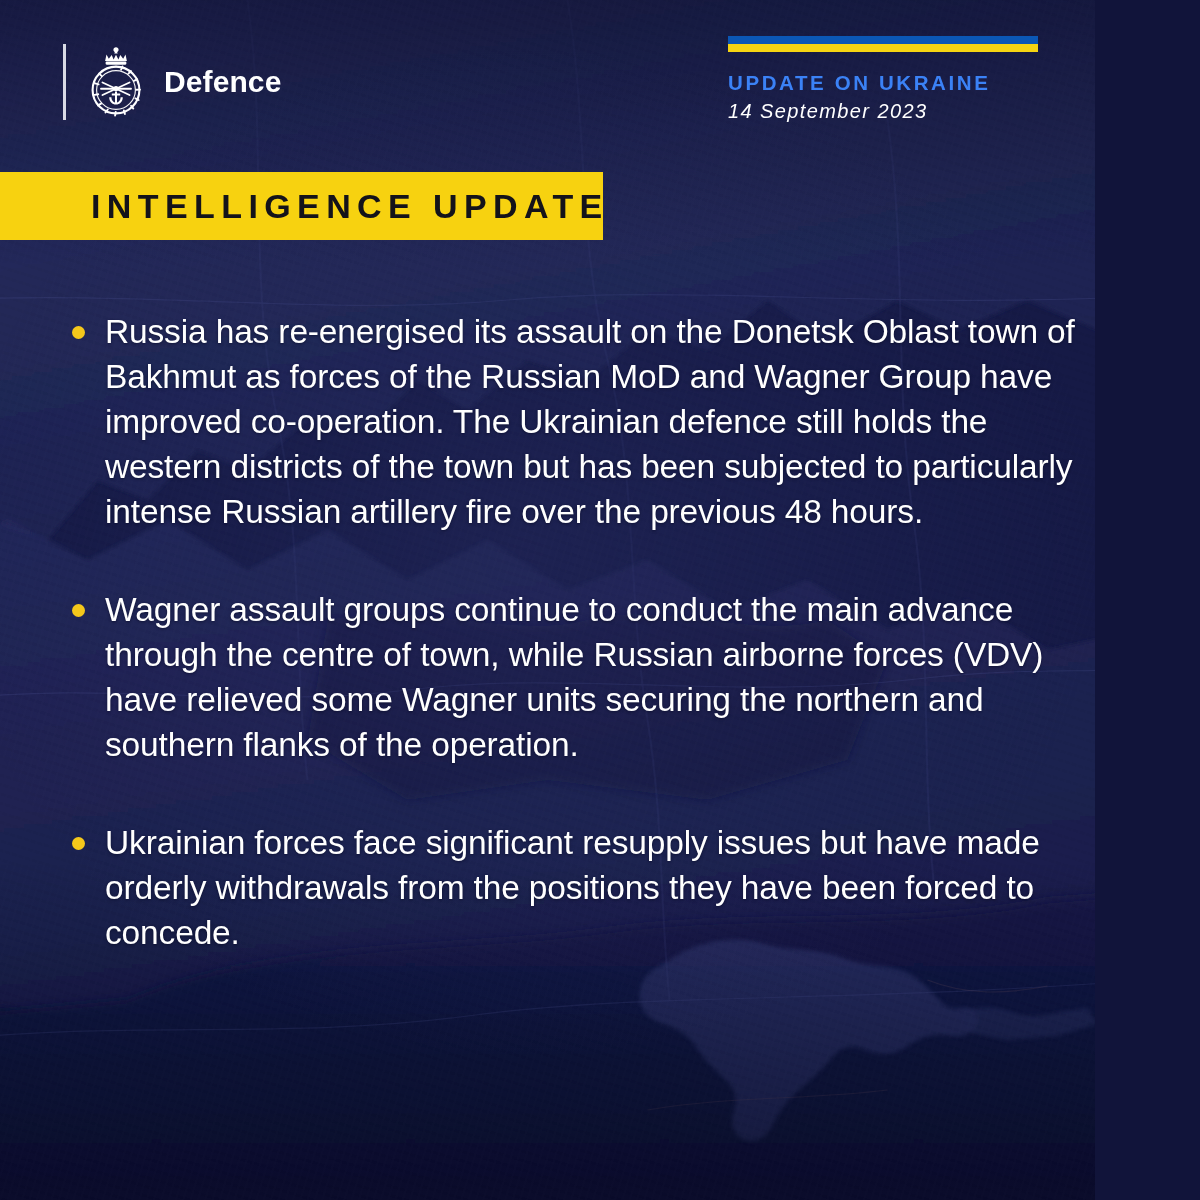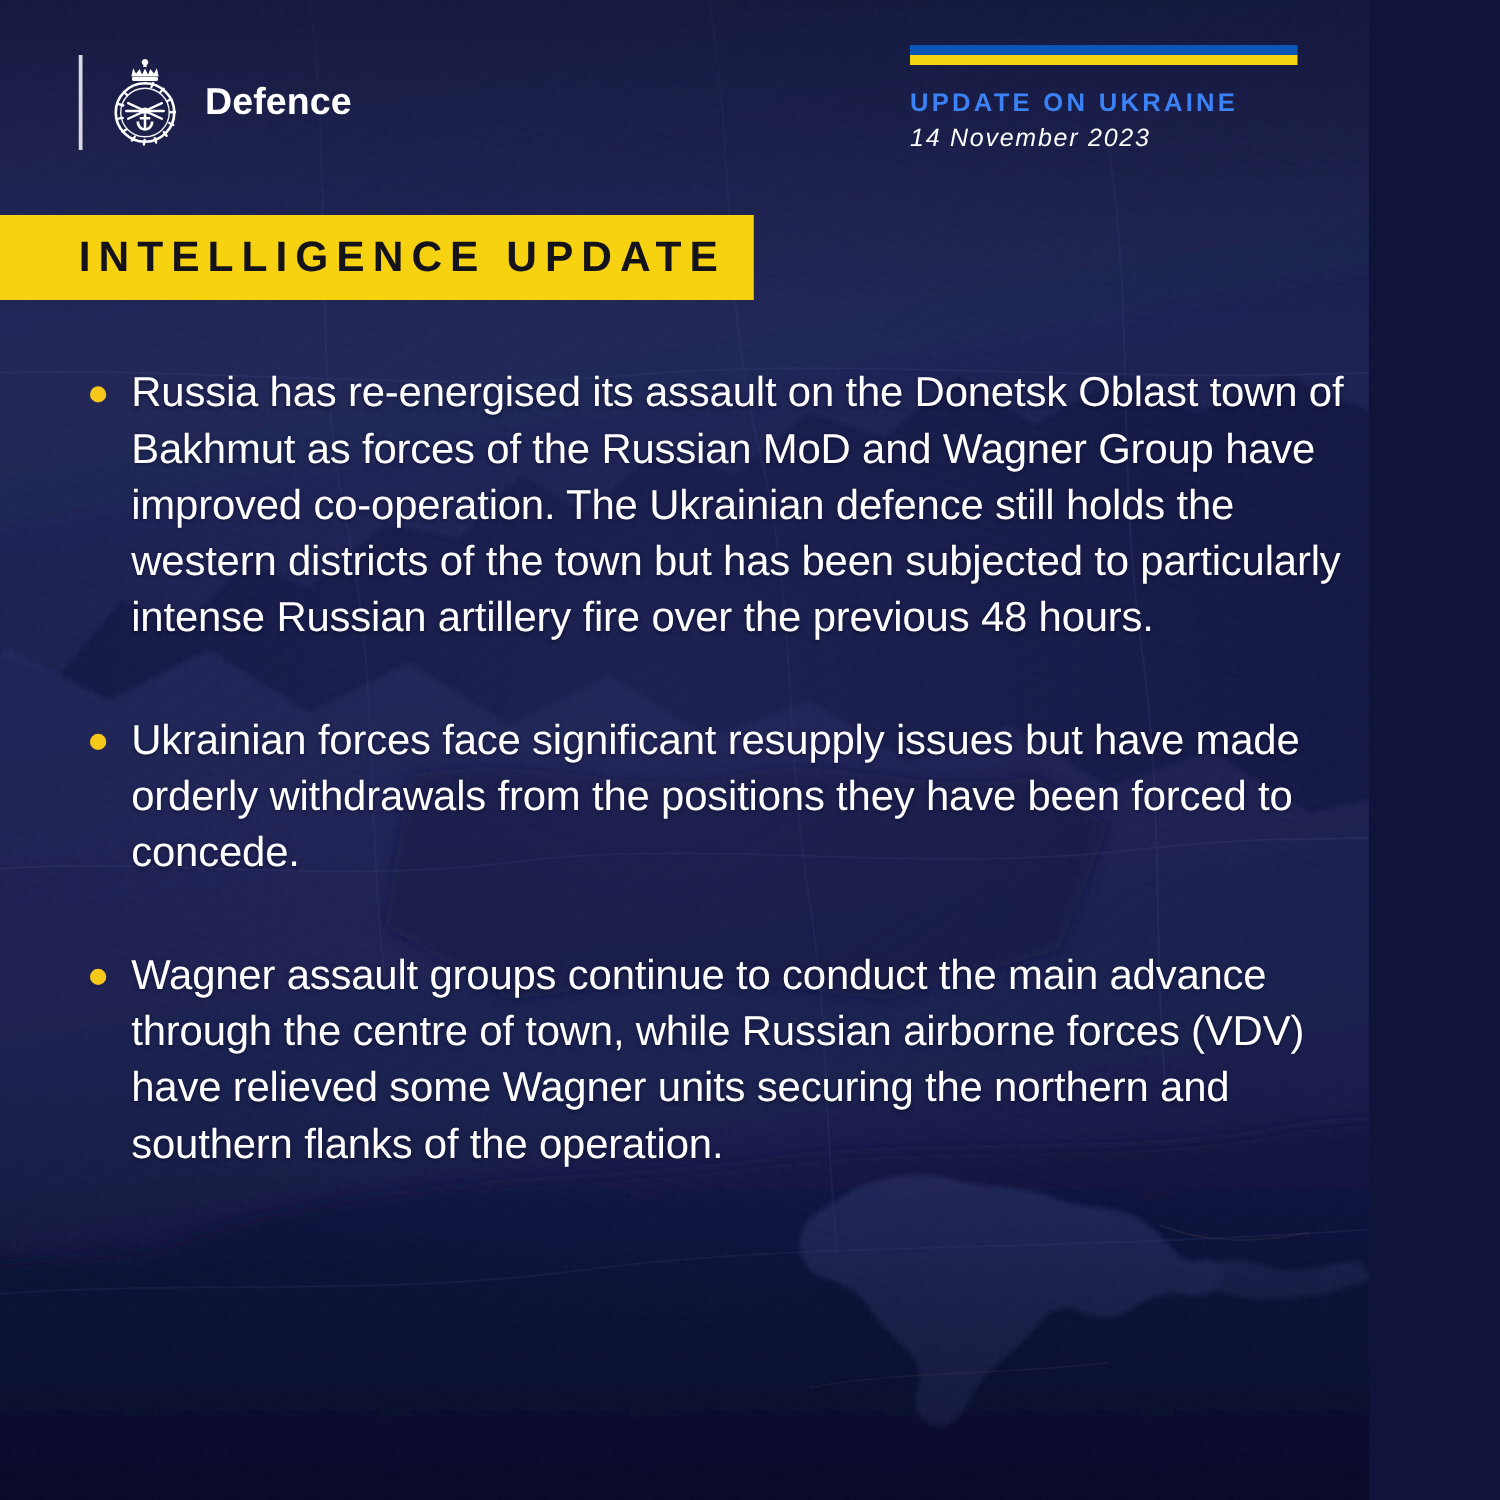"14 November 2023" div.kicker-date { text: November -> September }
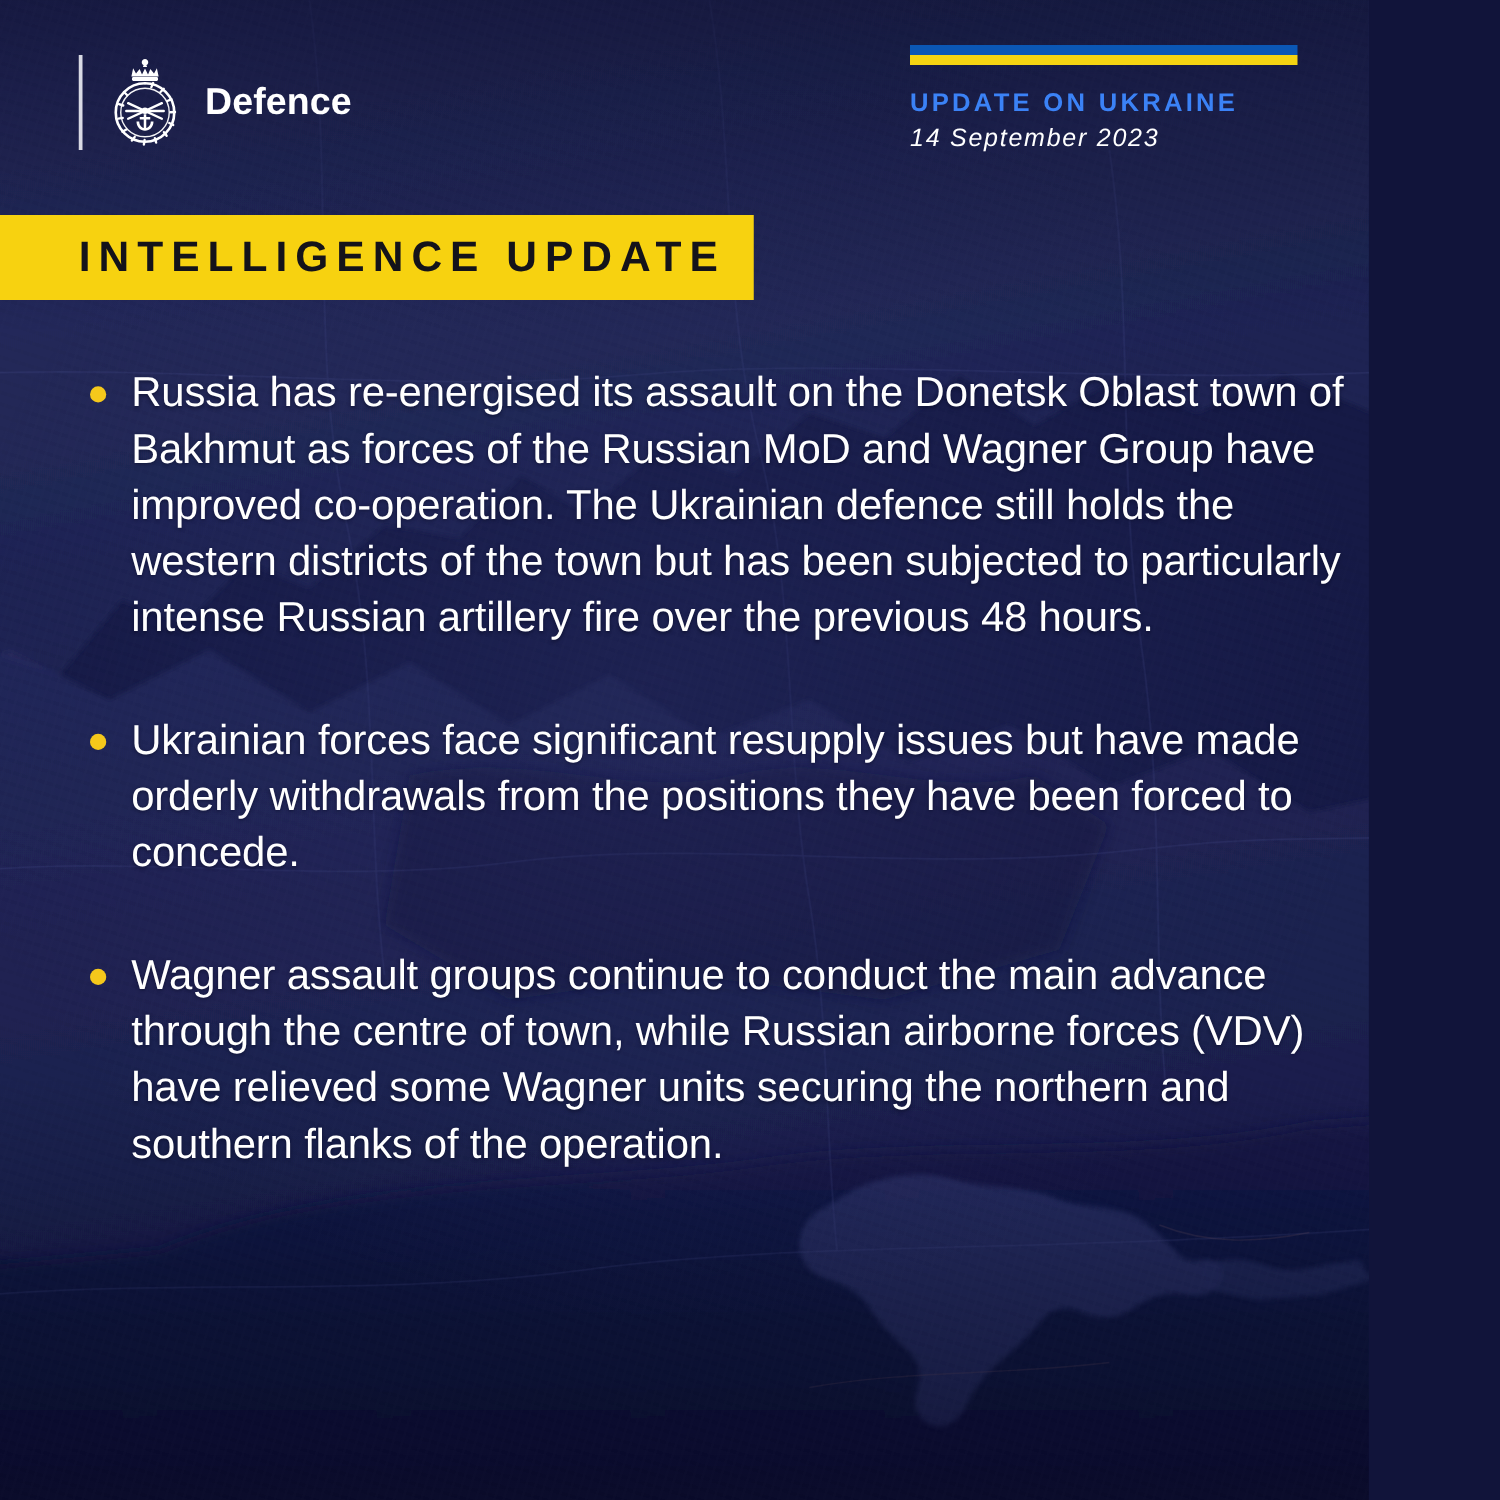"INTELLIGENCE UPDATE" .banner-text { margin-left: 63px -> 91px }
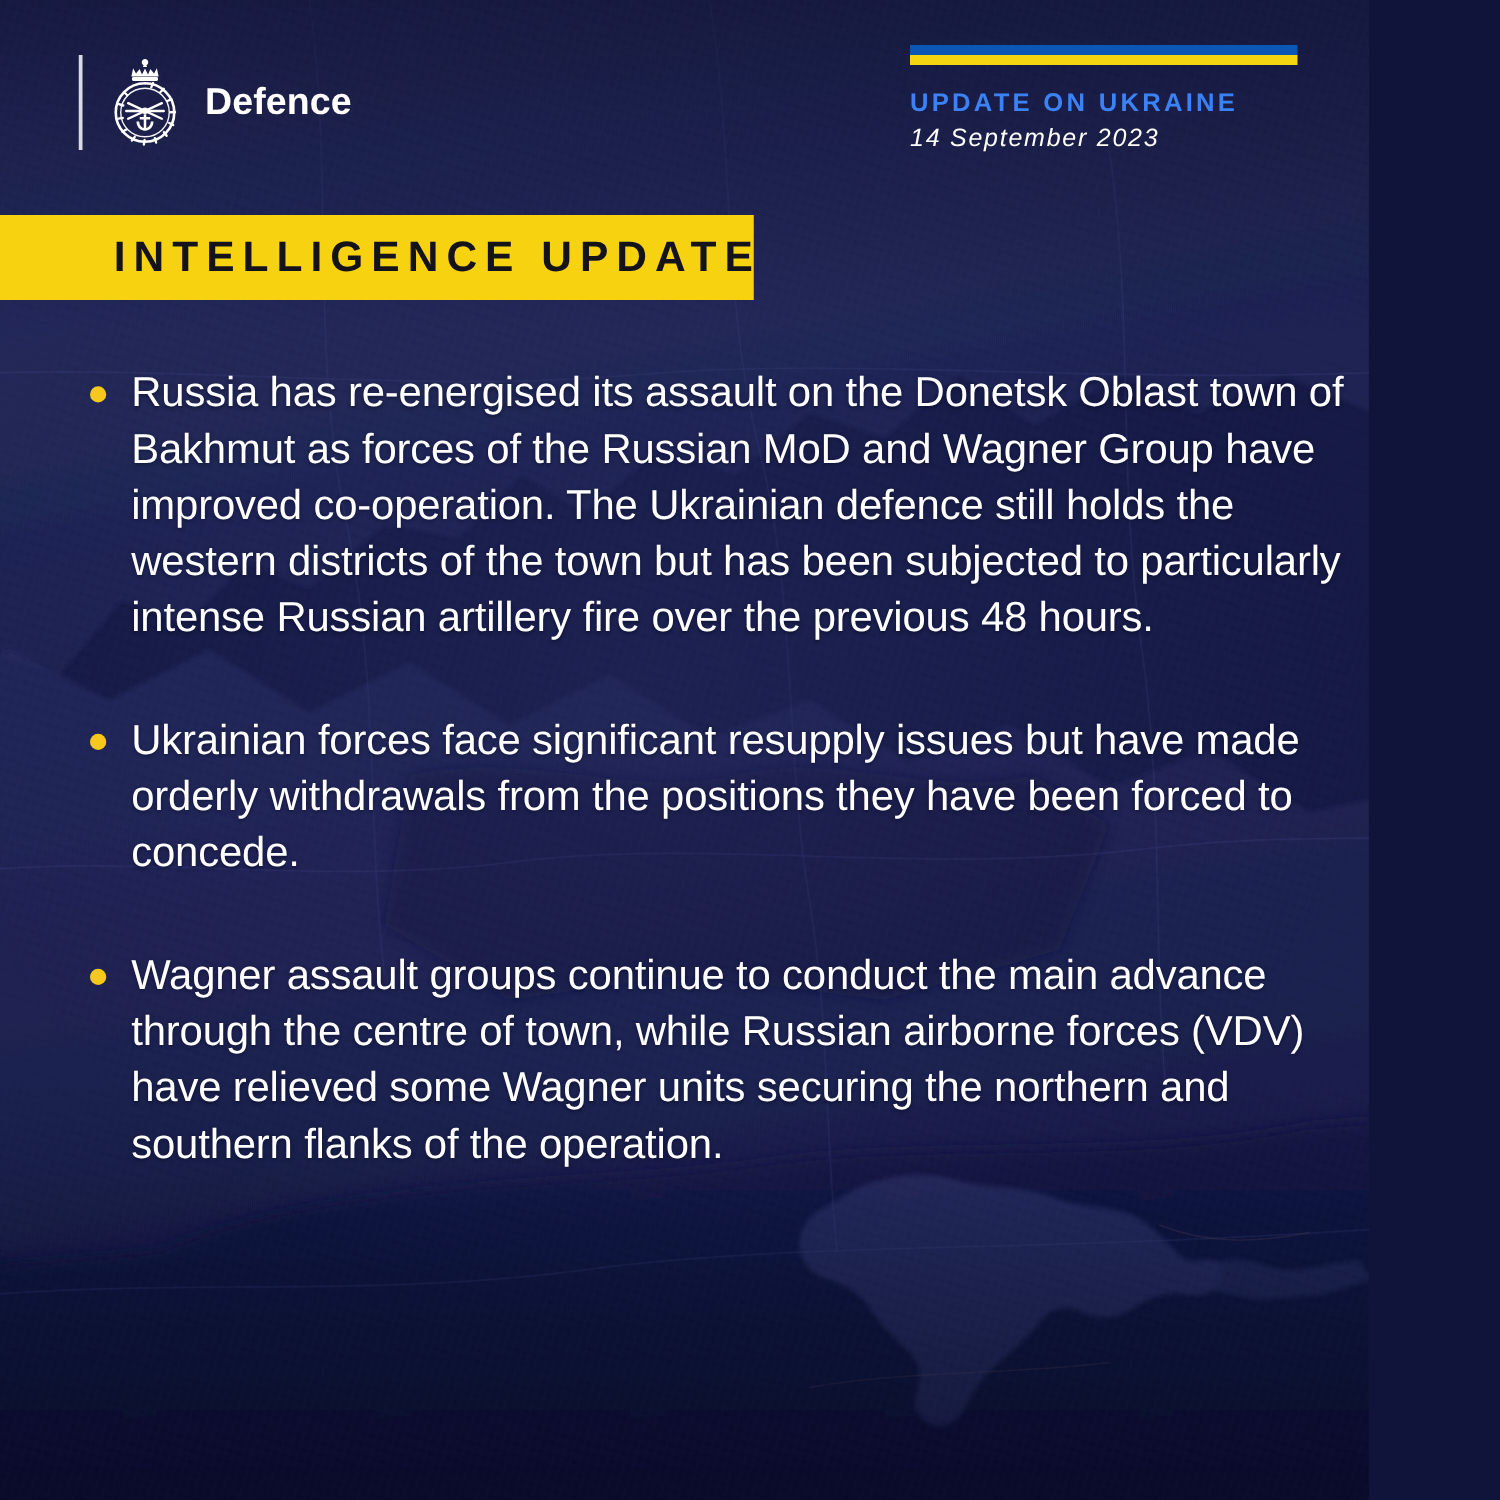"Russia has re-energised its assault" .content { top: 292px -> 309px }
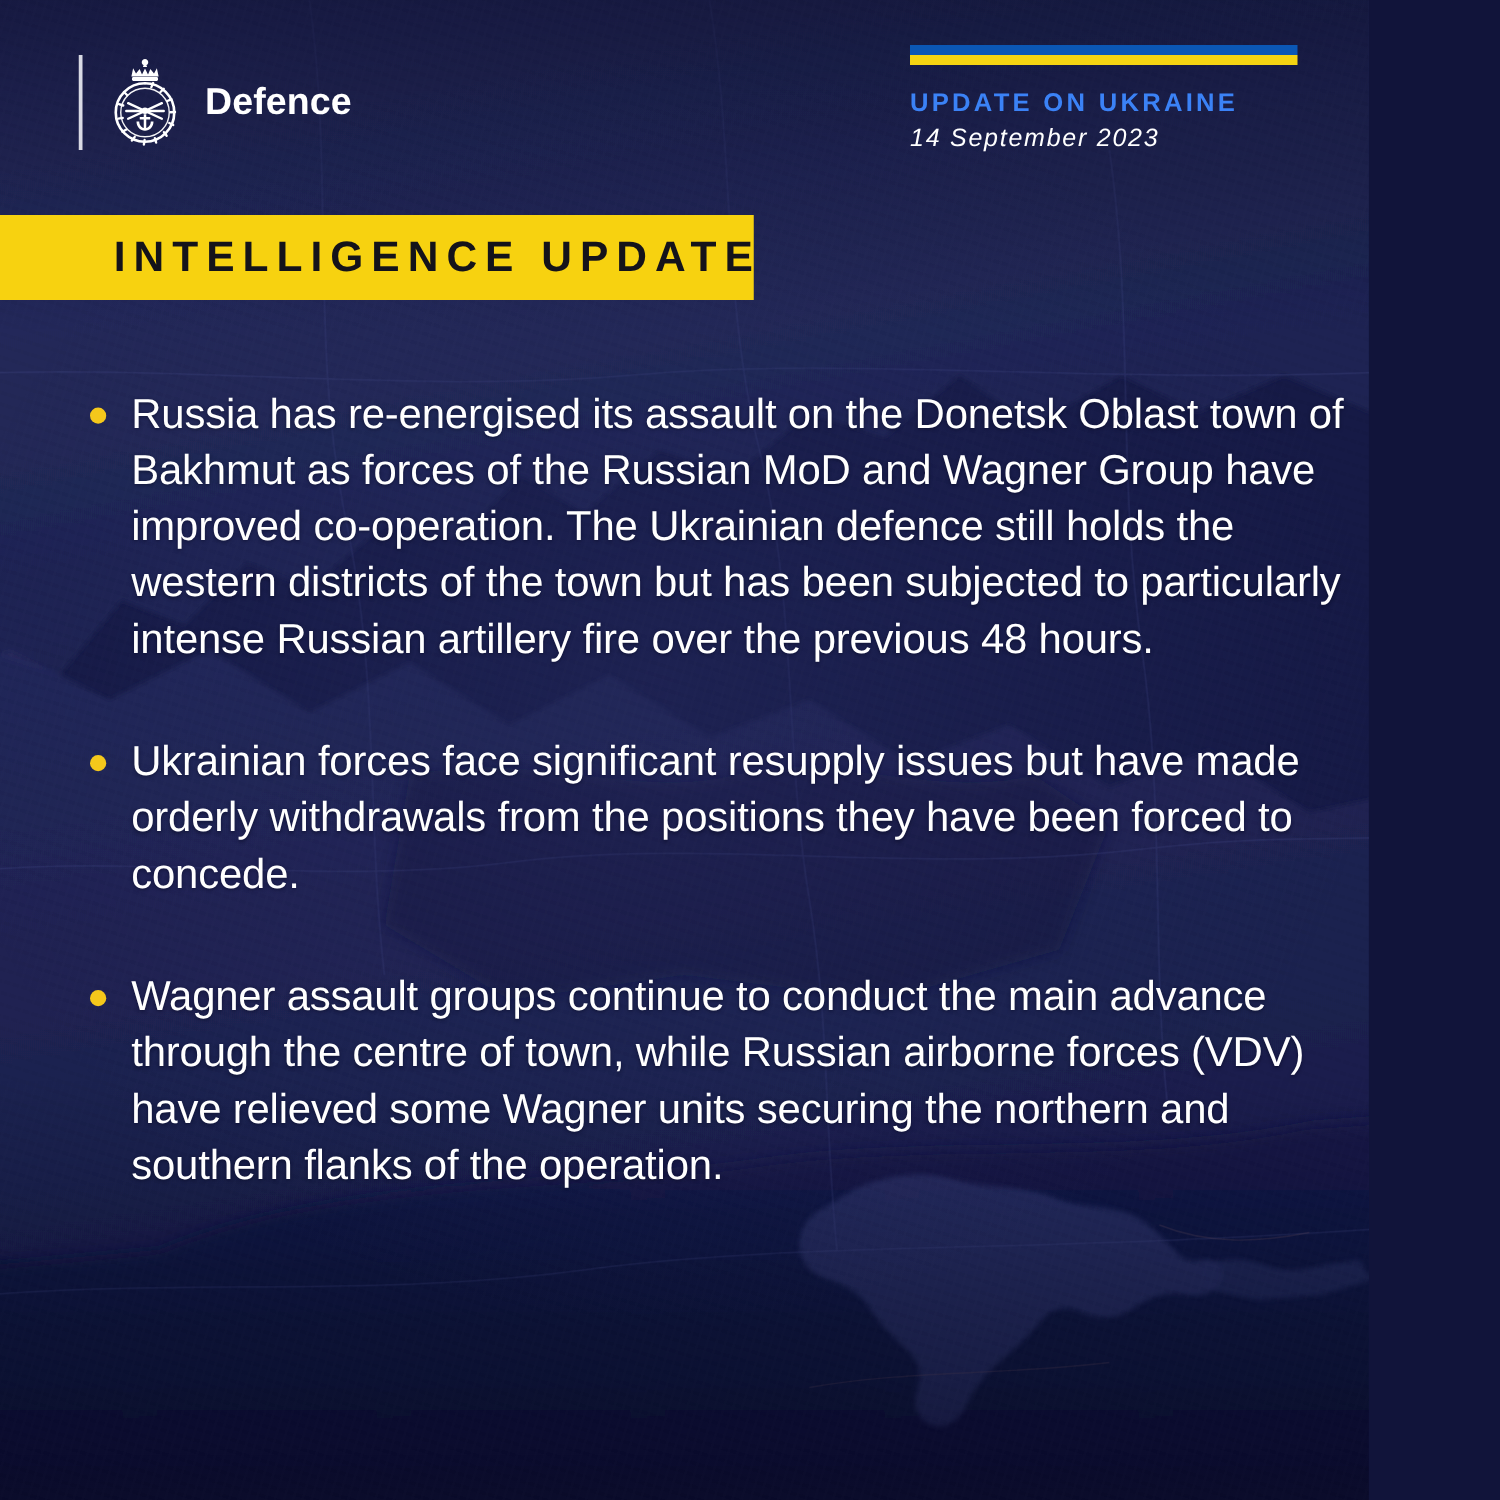"Ukrainian forces face significant" div.bullet { order: before "Wagner assault groups continue to" -> after "Wagner assault groups continue to" }
